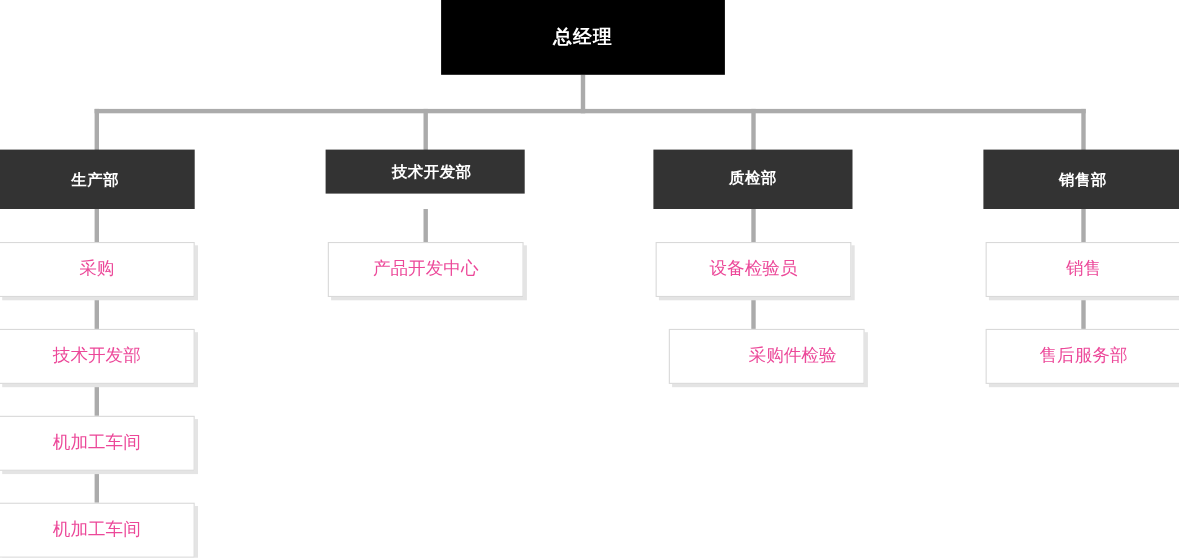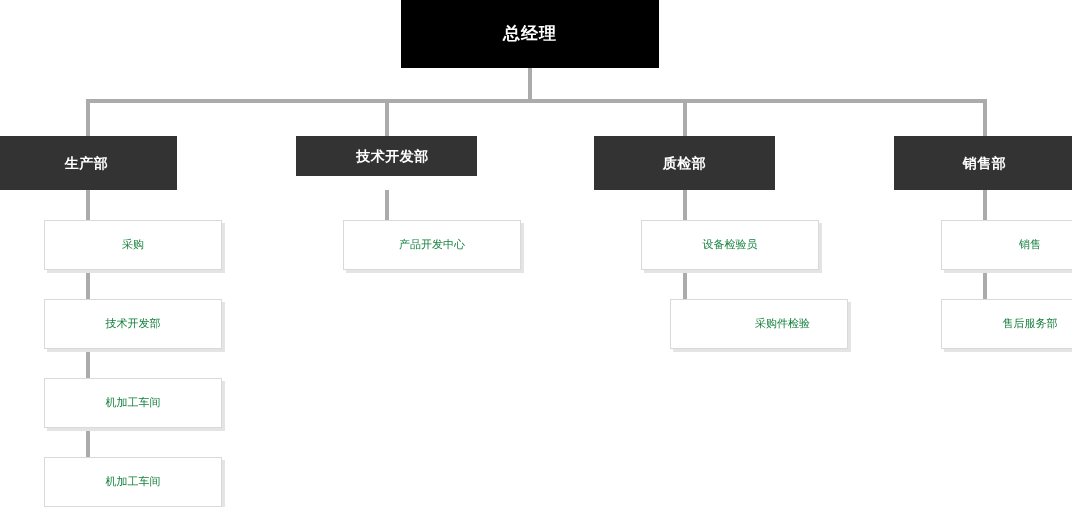"质检部" div.node { font-family: none -> Liberation Mono, monospace }
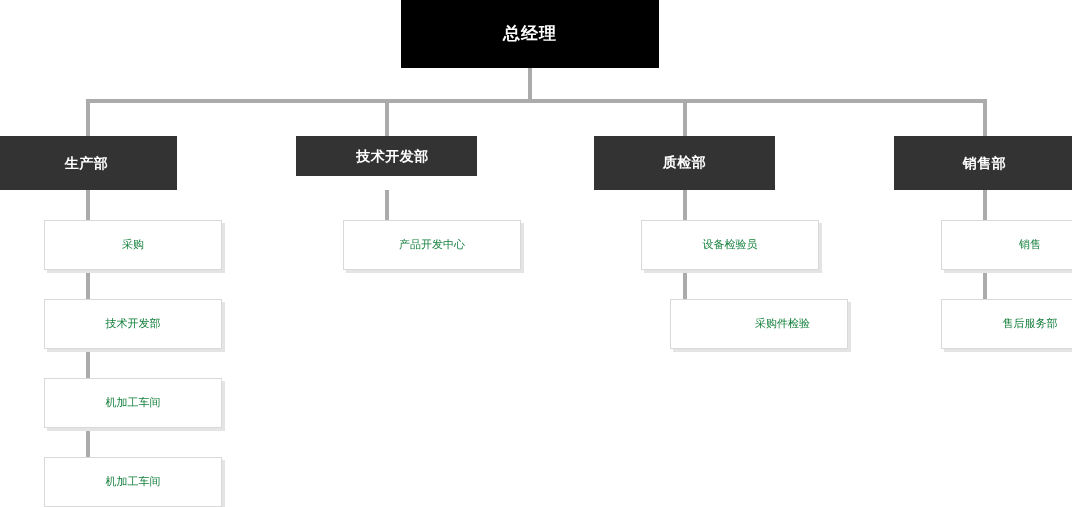"采购" .node-unit { color: #15803d -> #ec4899; font-size: 11px -> 16px; margin-left: 45px -> none }
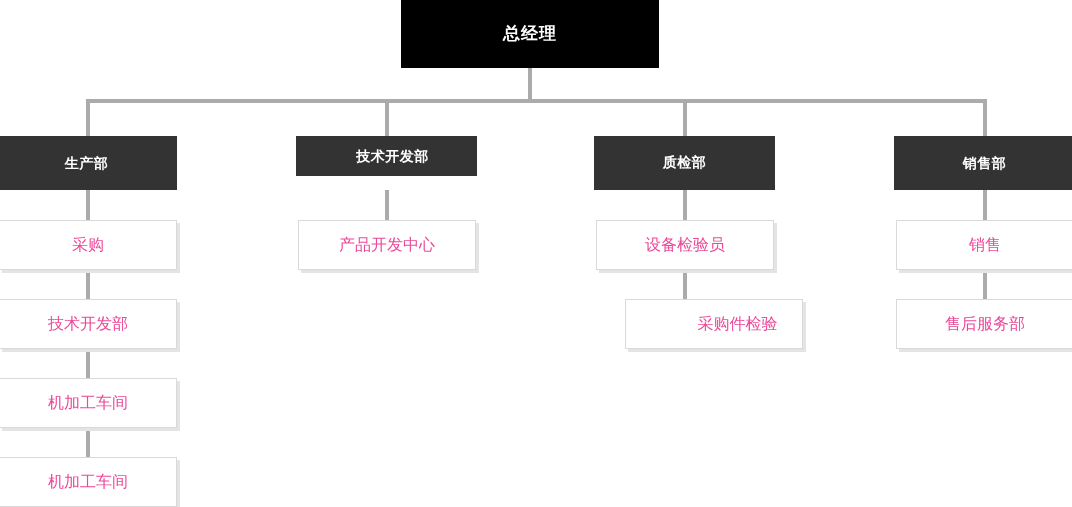"采购件检验" div.node { left: 625px -> 608px }
